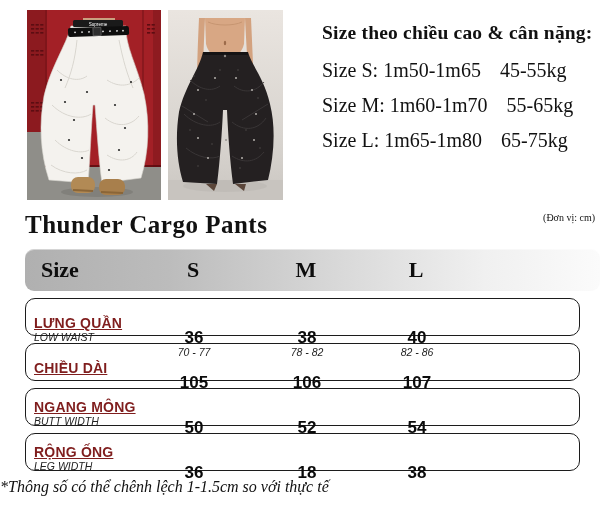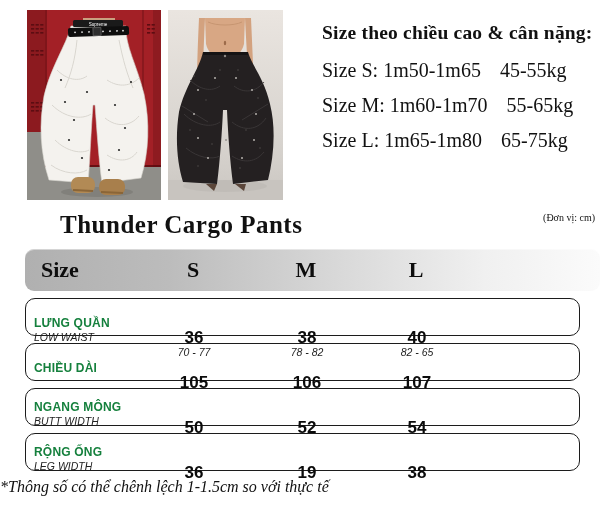"Thunder Cargo Pants" .product-title { margin-left: 35px -> none }
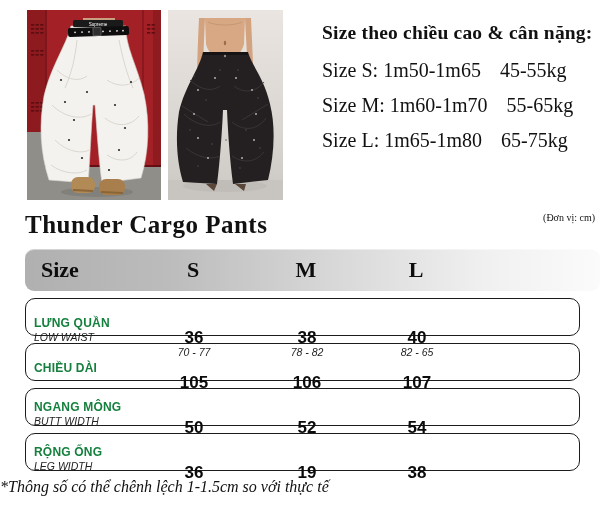"LƯNG QUẦN" .label-vi { color: #15803d -> #7f1d1d; font-size: 12px -> 14px; text-decoration: none -> underline }
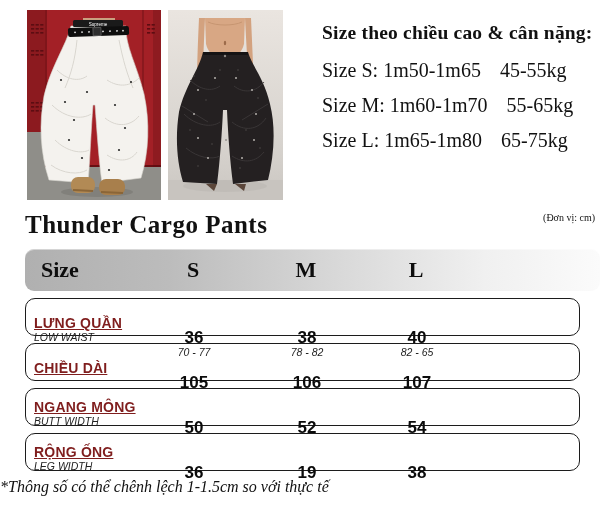"82 - 65" div.sub { text: 65 -> 86 }
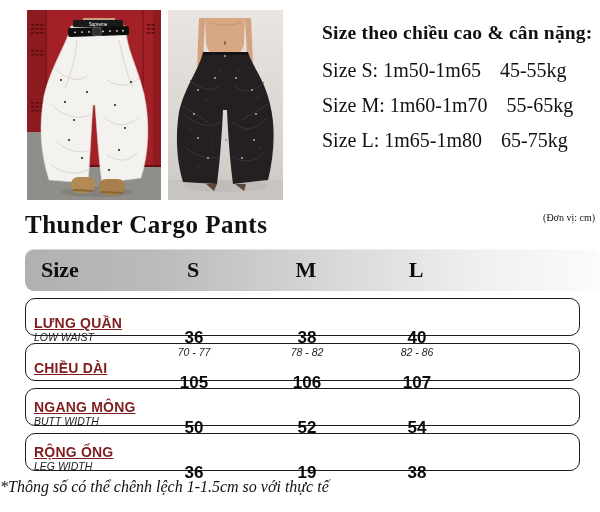"19" div.val { text: 19 -> 18 }
